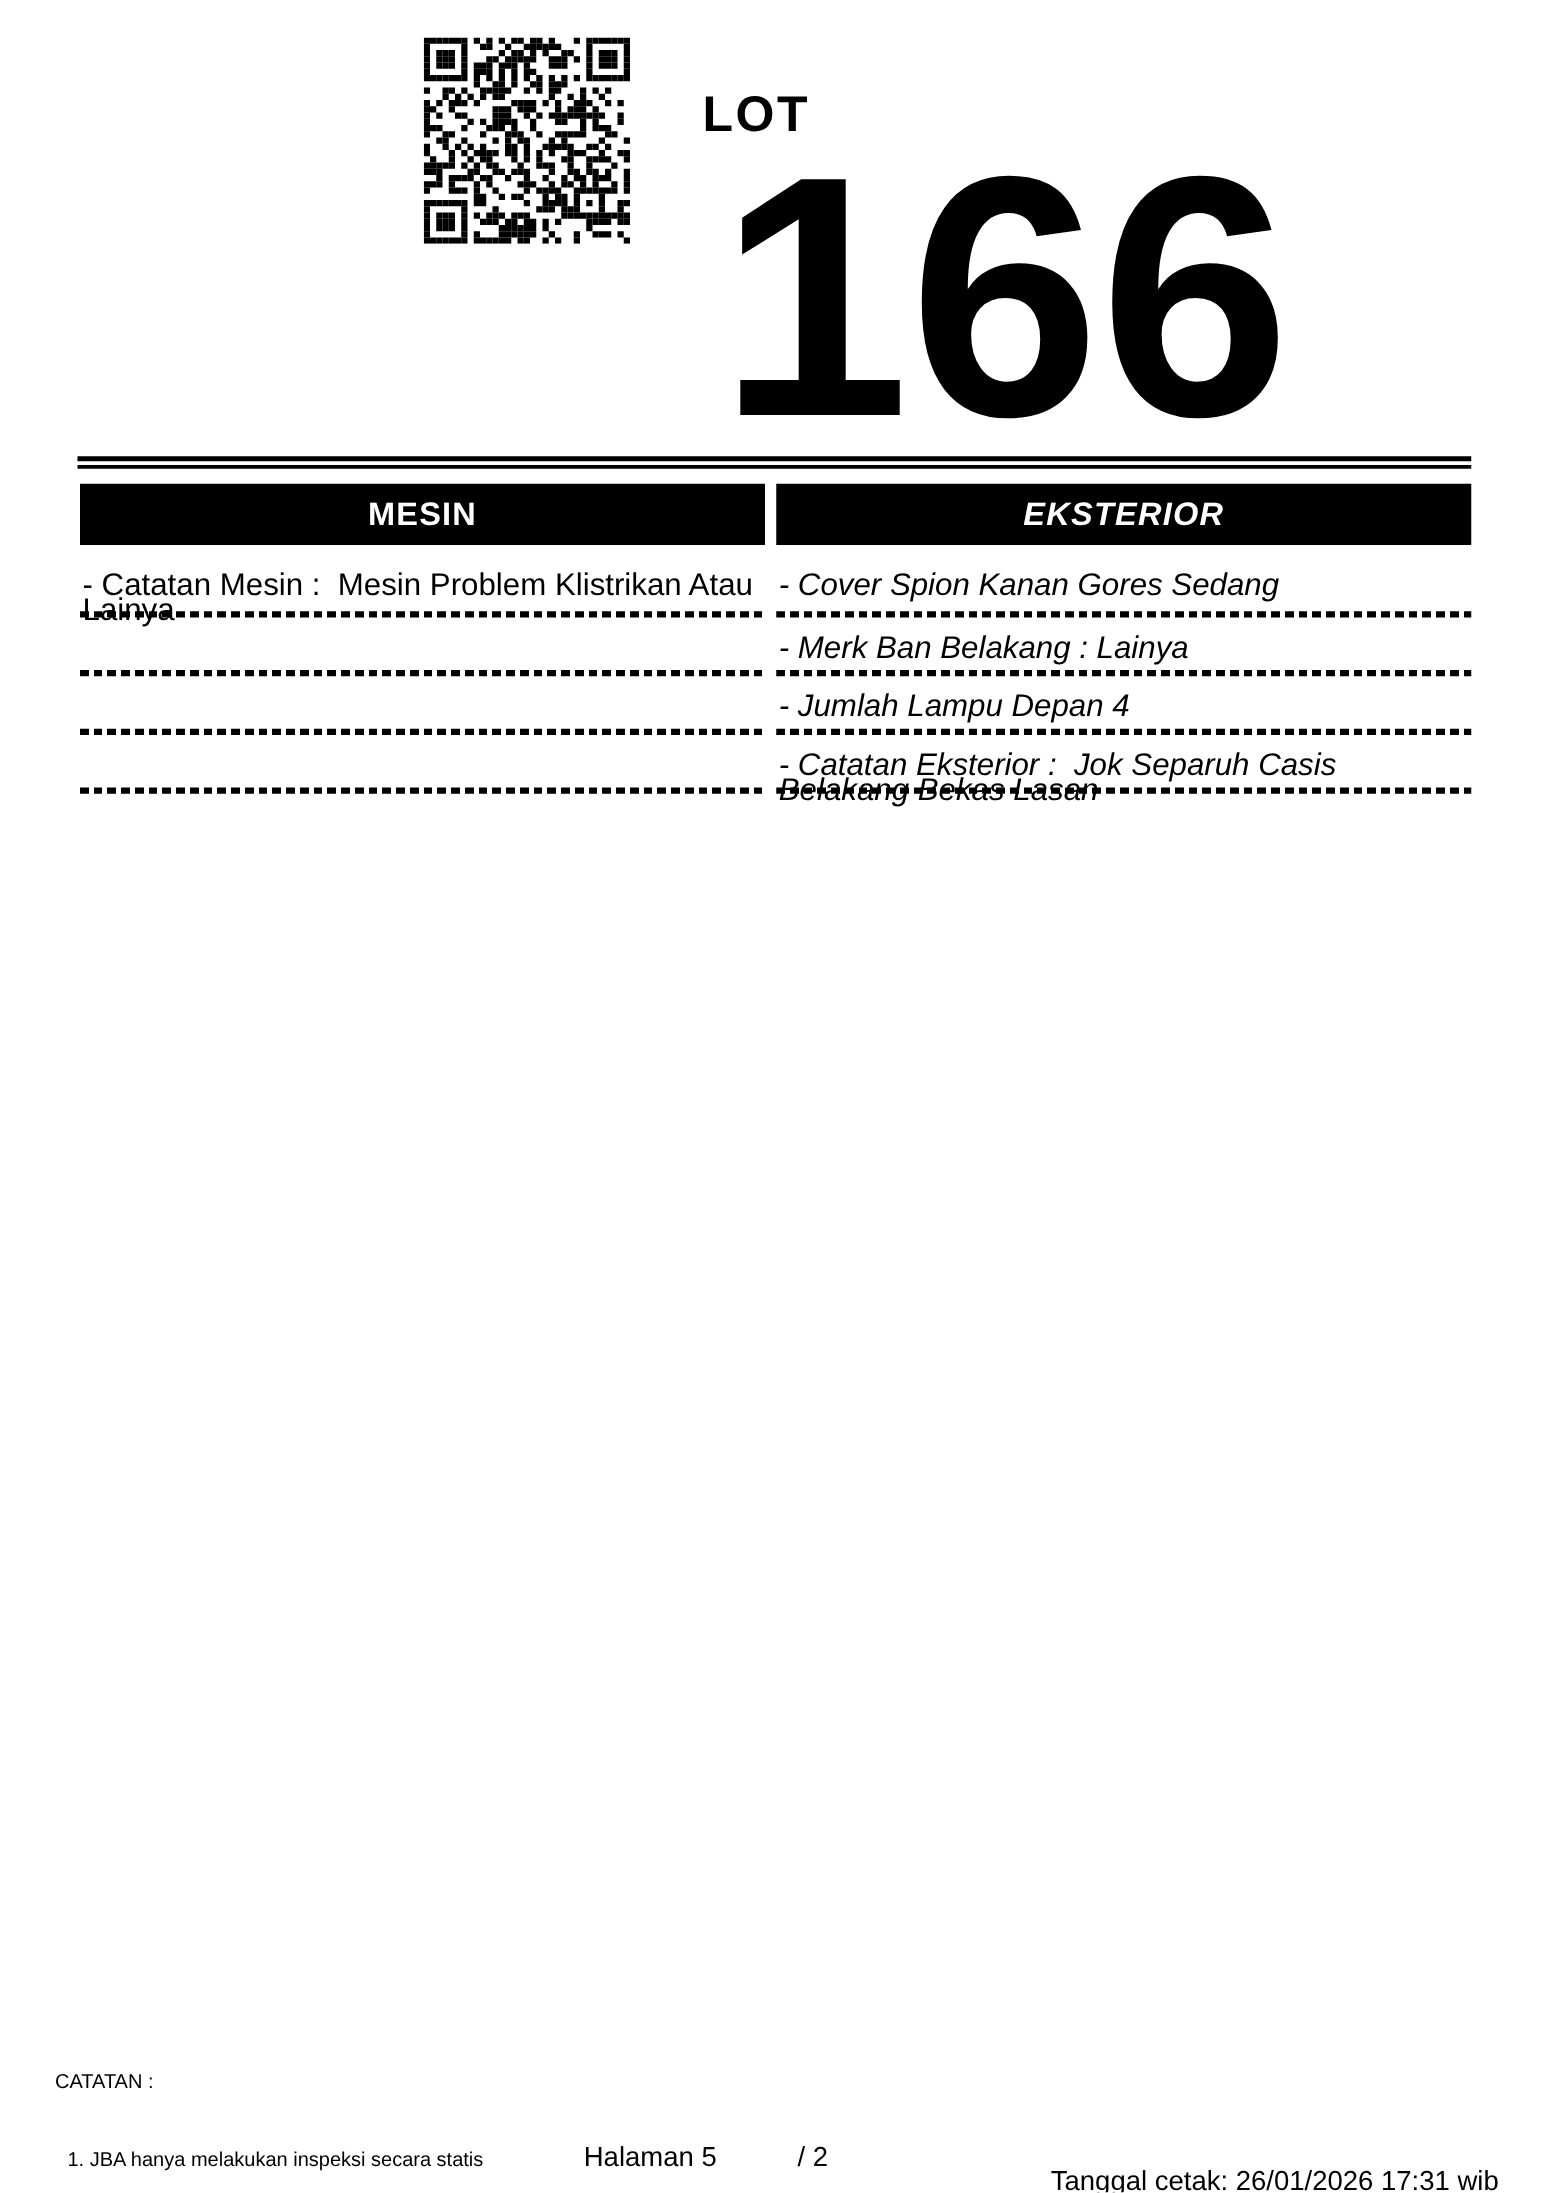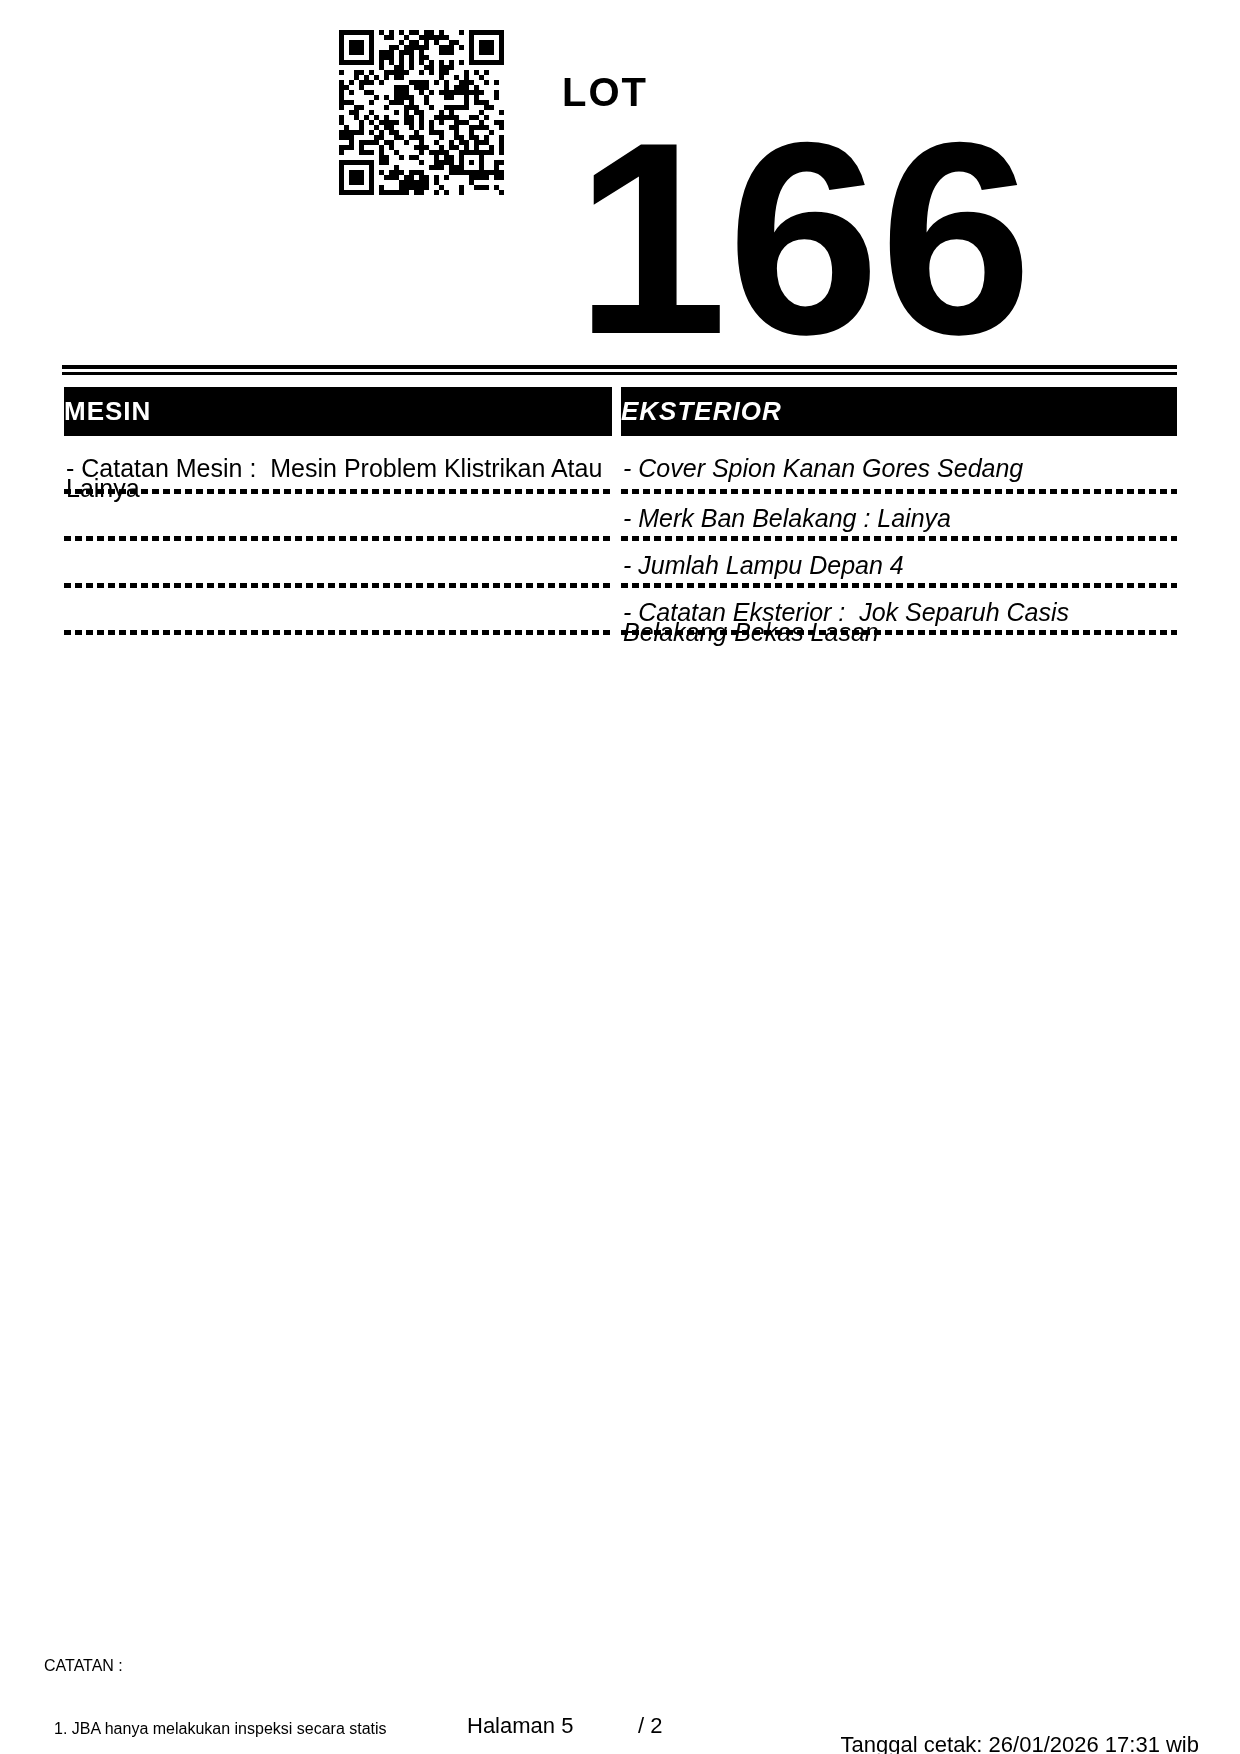"MESIN" .col-header { justify-content: flex-start -> center }
